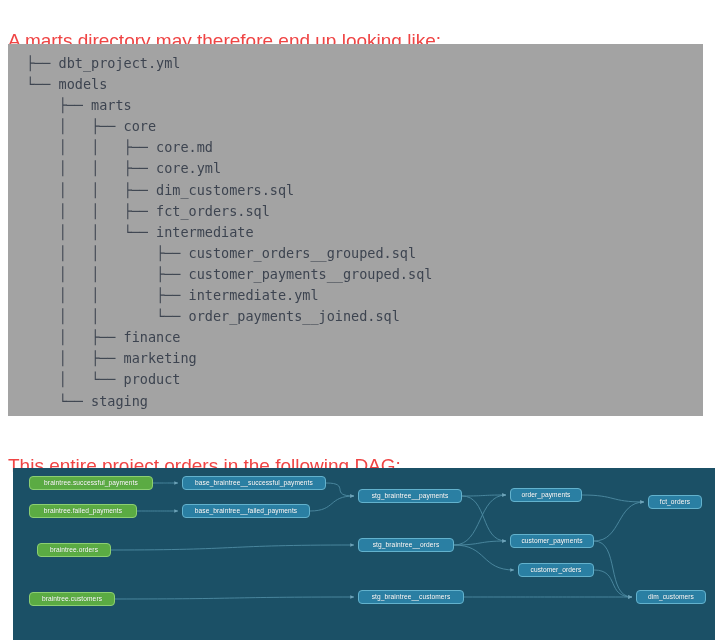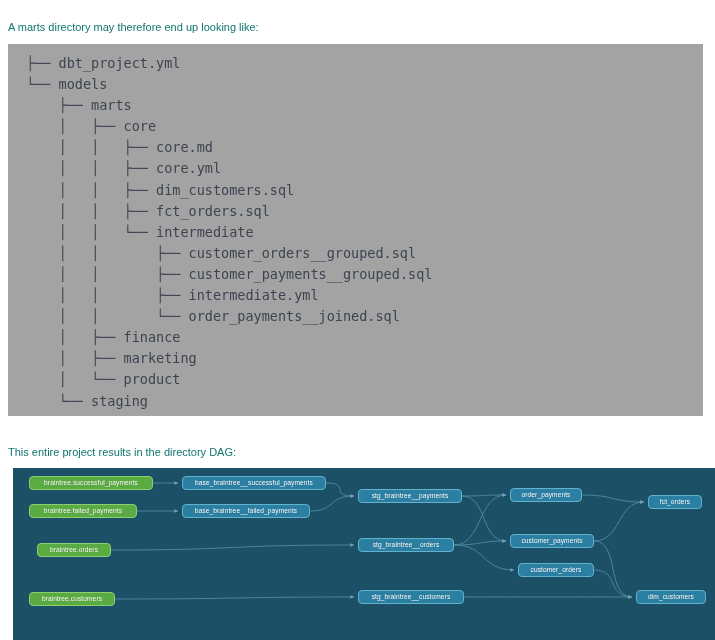"A marts directory may therefore" .para { color: #0f766e -> #ef4444; font-size: 11px -> 19px }
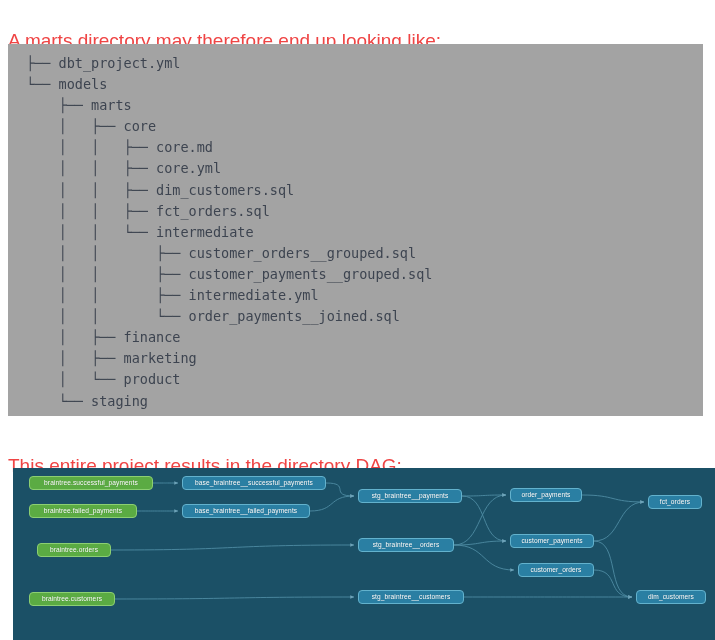"This entire project results in" p.para { text: results in the directory -> orders in the following }
